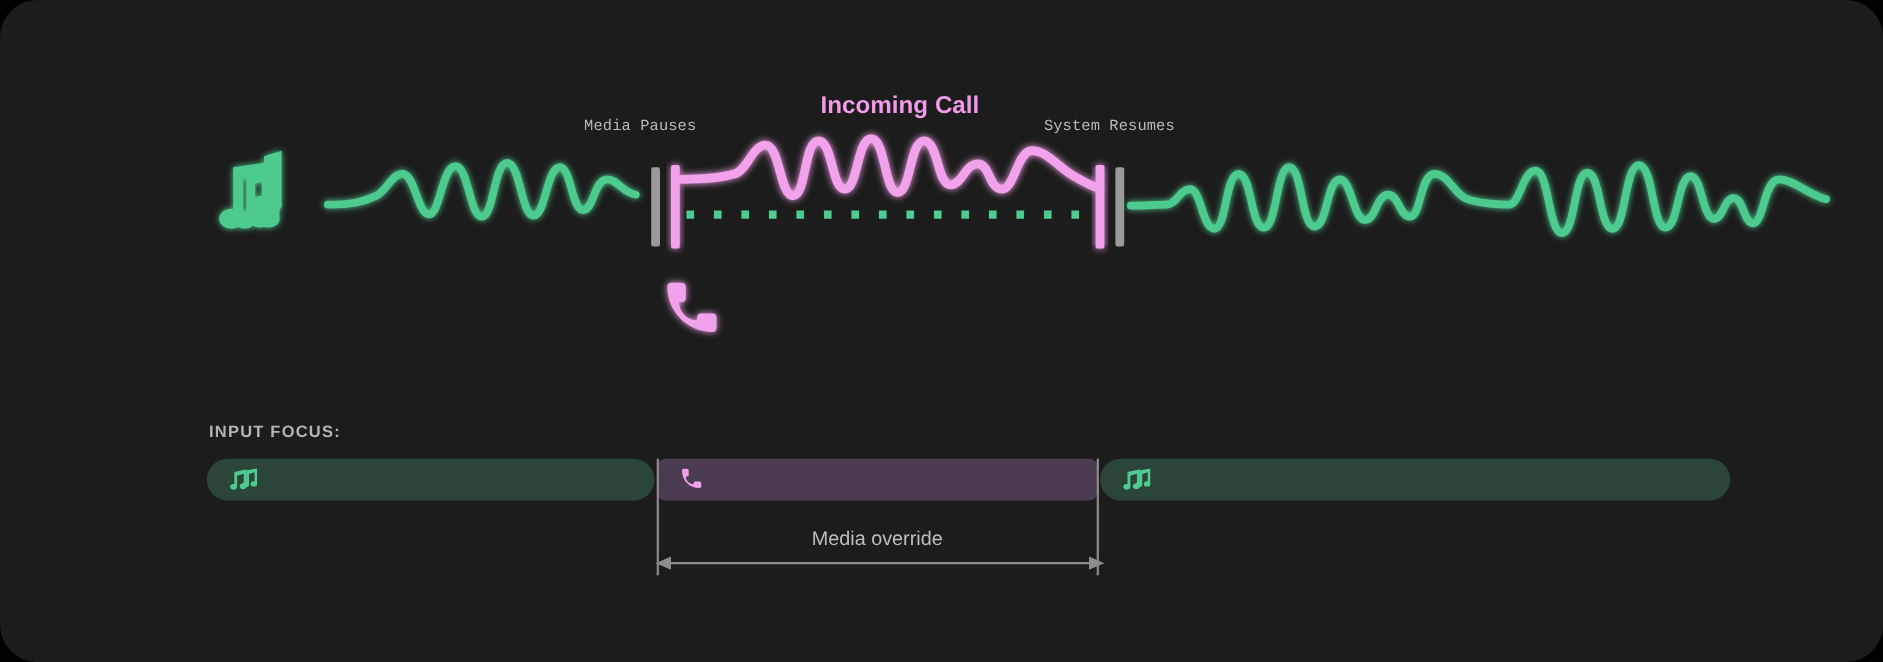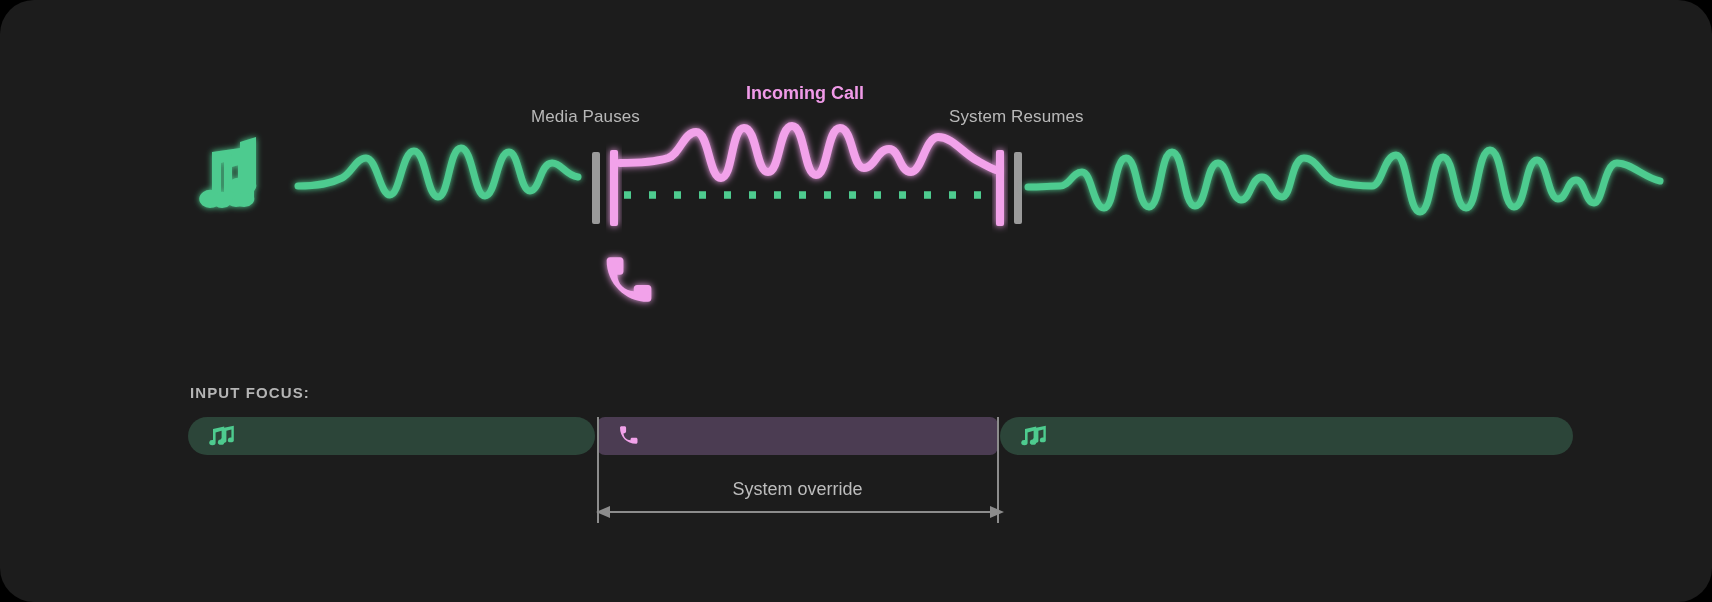"Incoming Call" #label-call { font-size: 18px -> 22px }
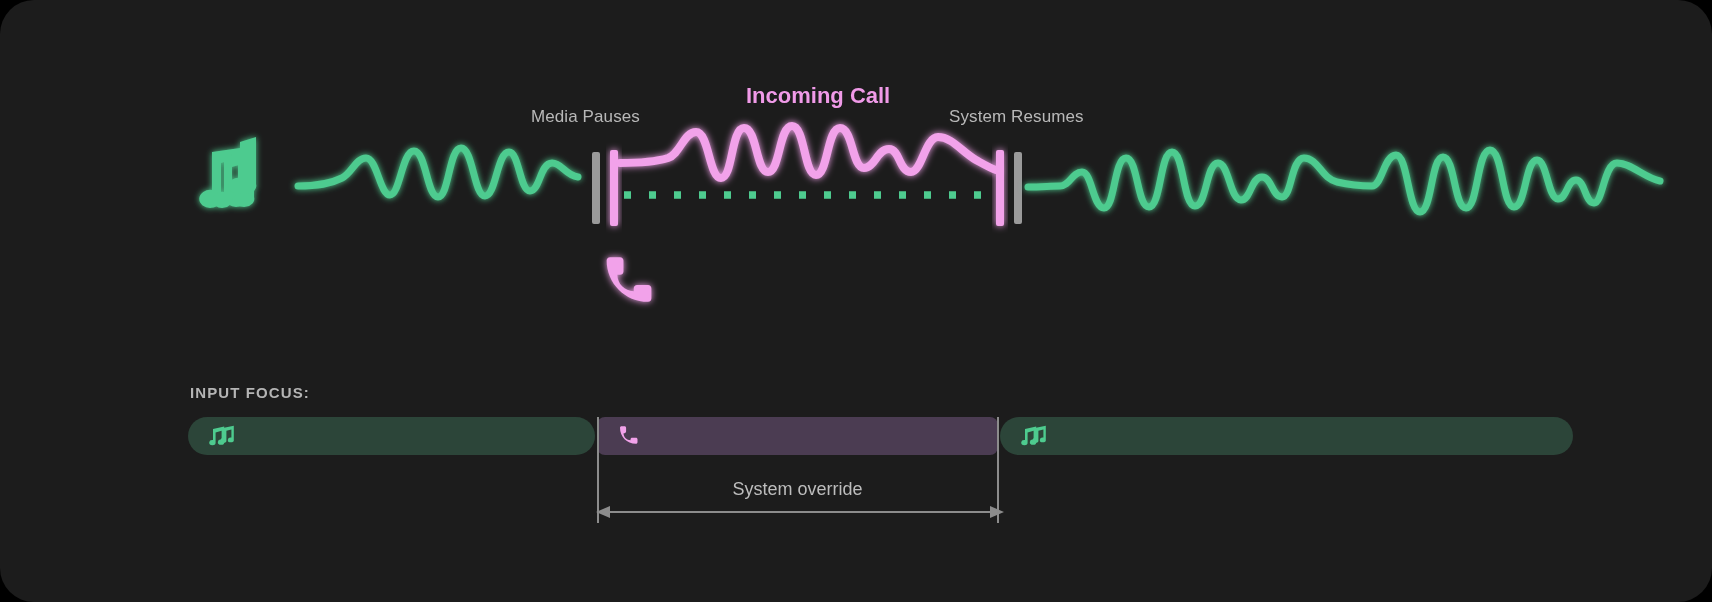"Media Pauses" .tl-label { font-family: none -> Liberation Mono, monospace; font-size: 17px -> 14px }
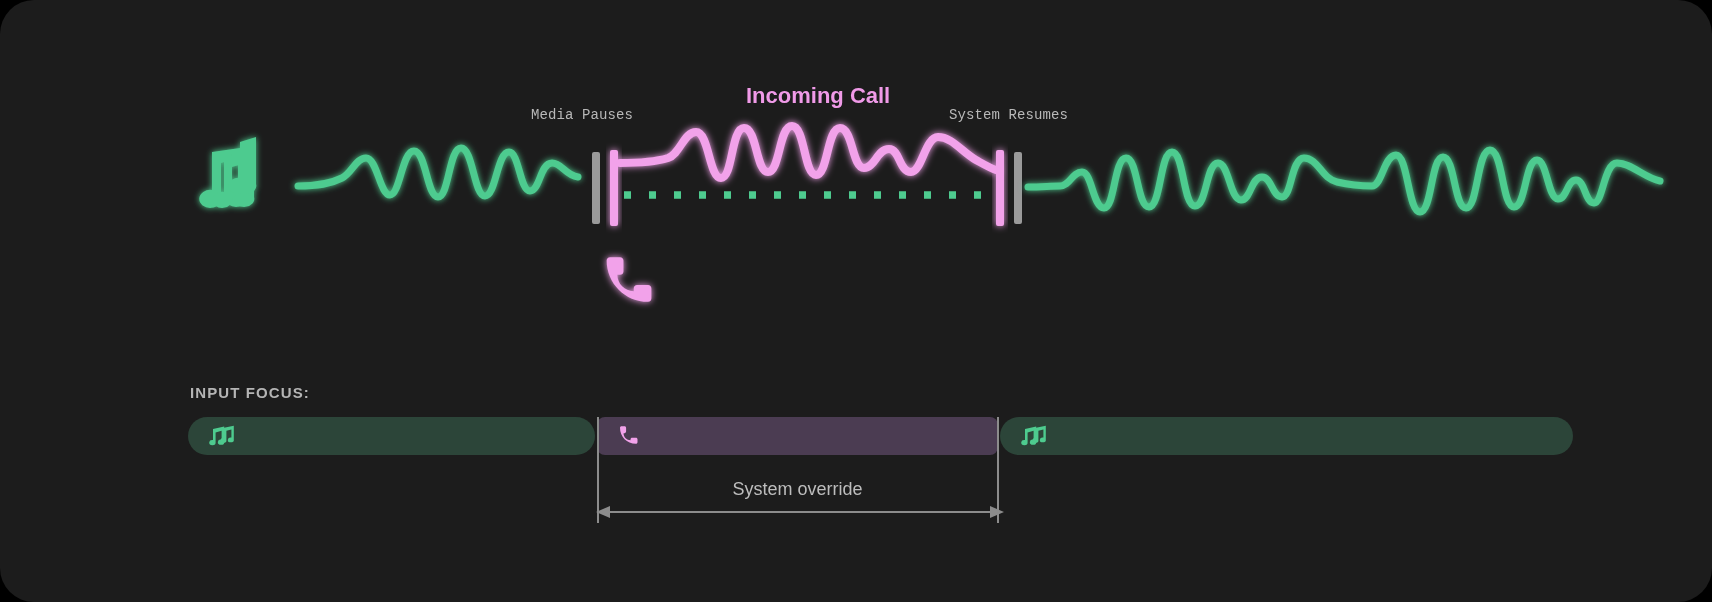"System override" div { text: System -> Media }
